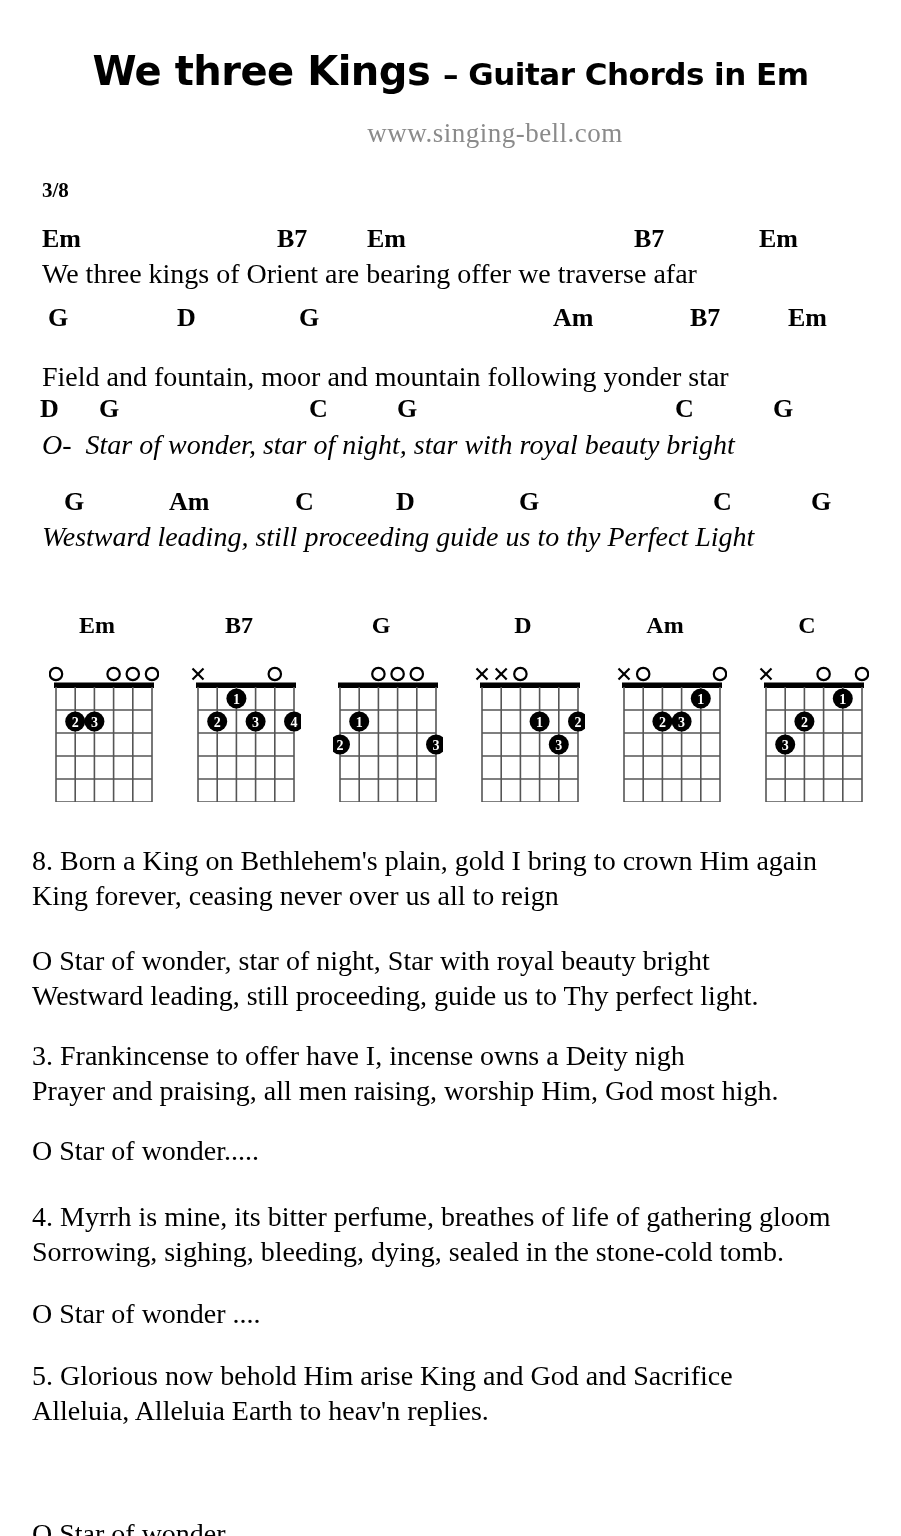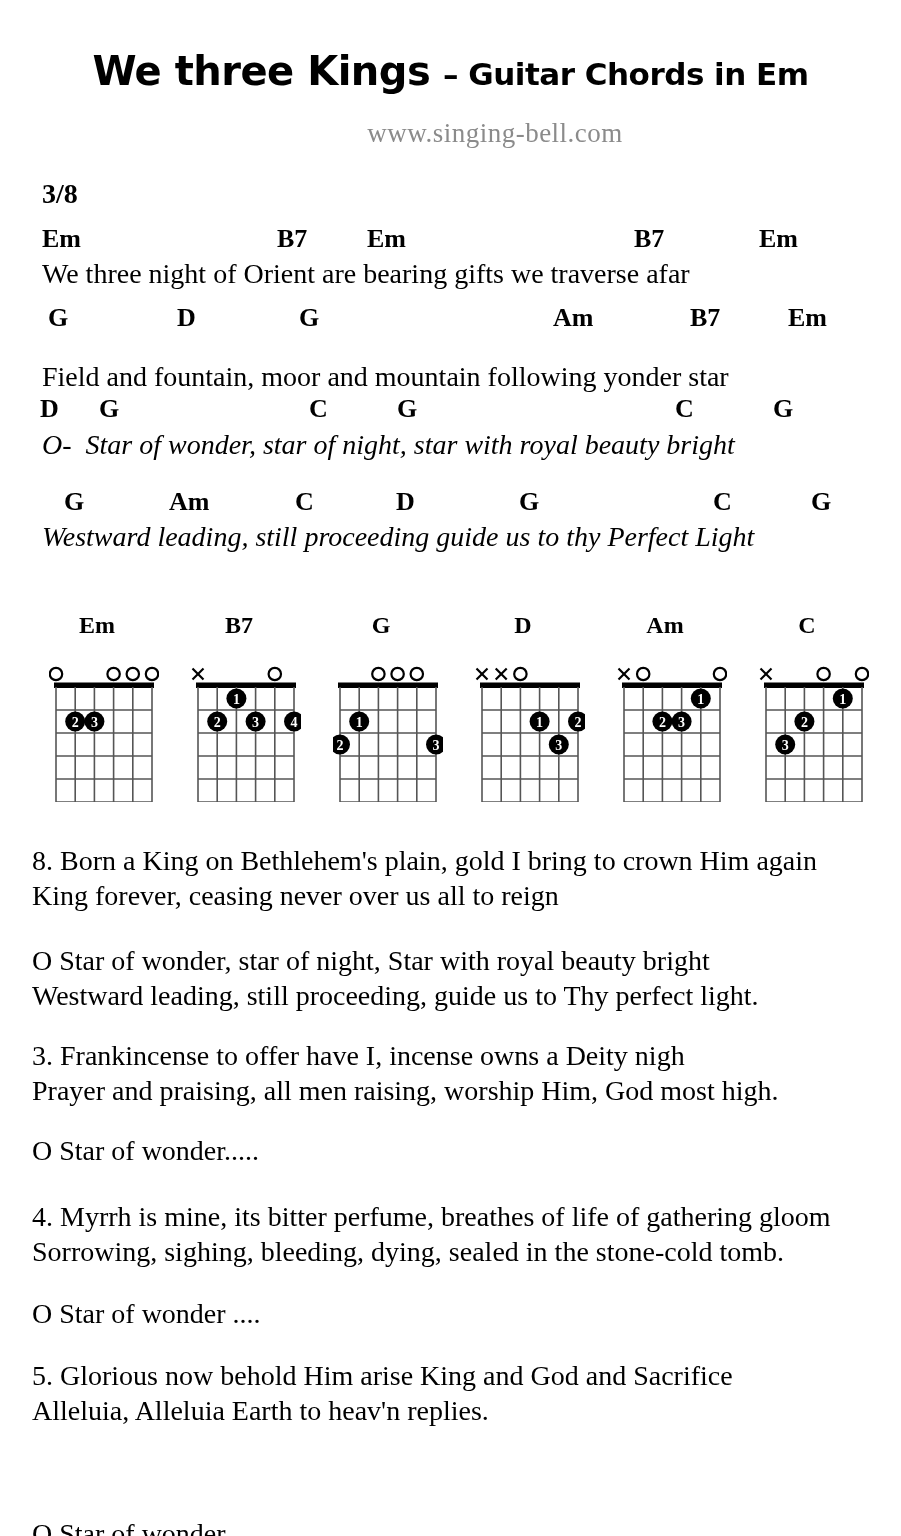"3/8" .time-sig { font-size: 28px -> 21px }
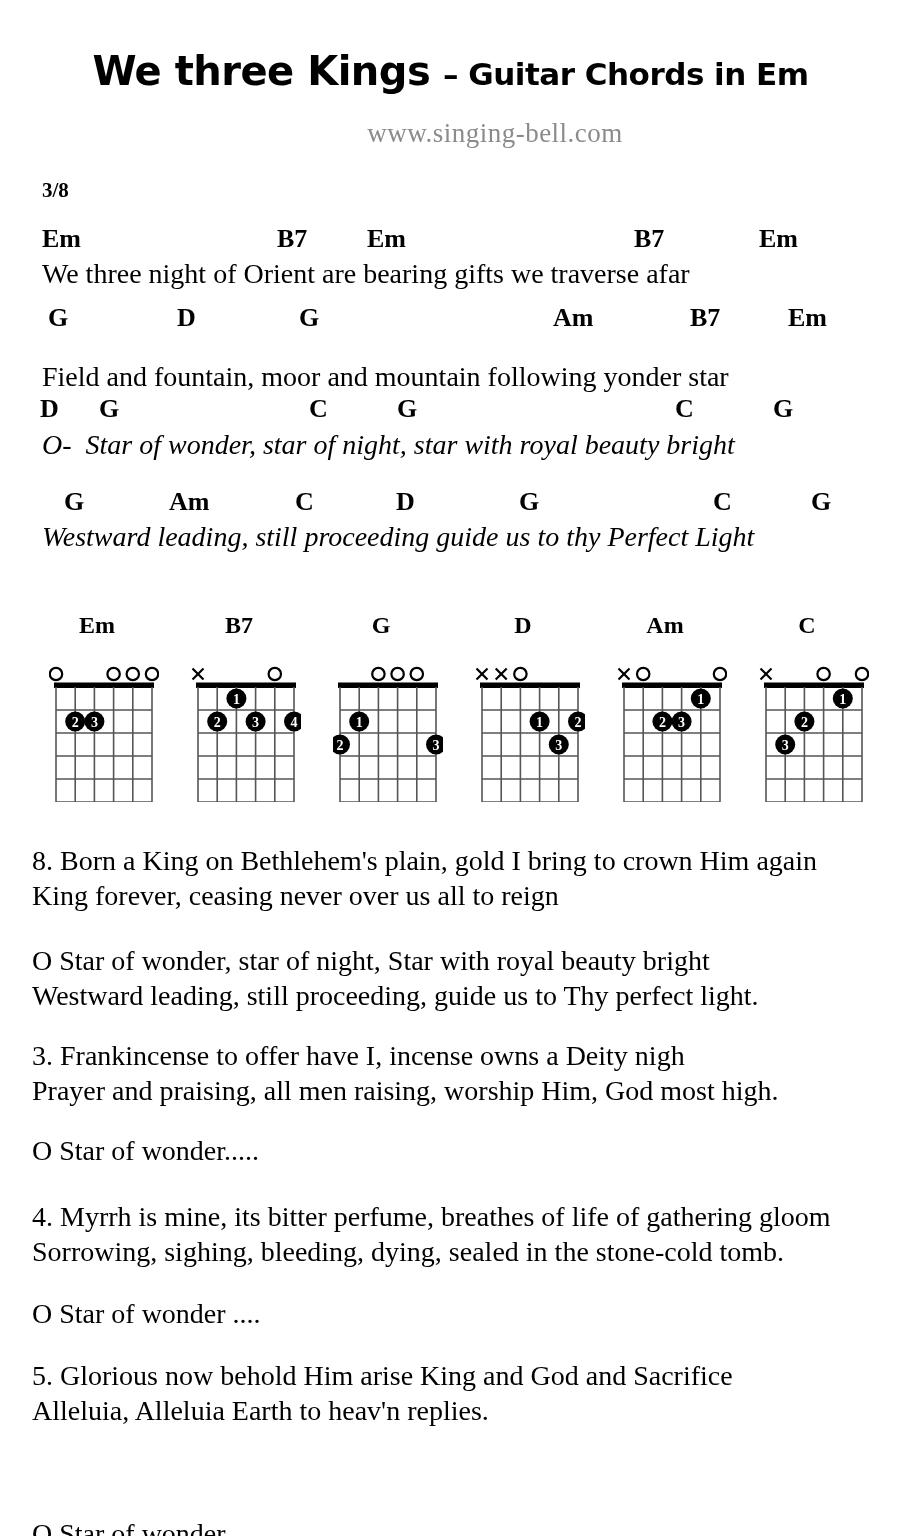"We three night of Orient" div.lyricline { text: night of Orient are bearing gifts -> kings of Orient are bearing offer }
